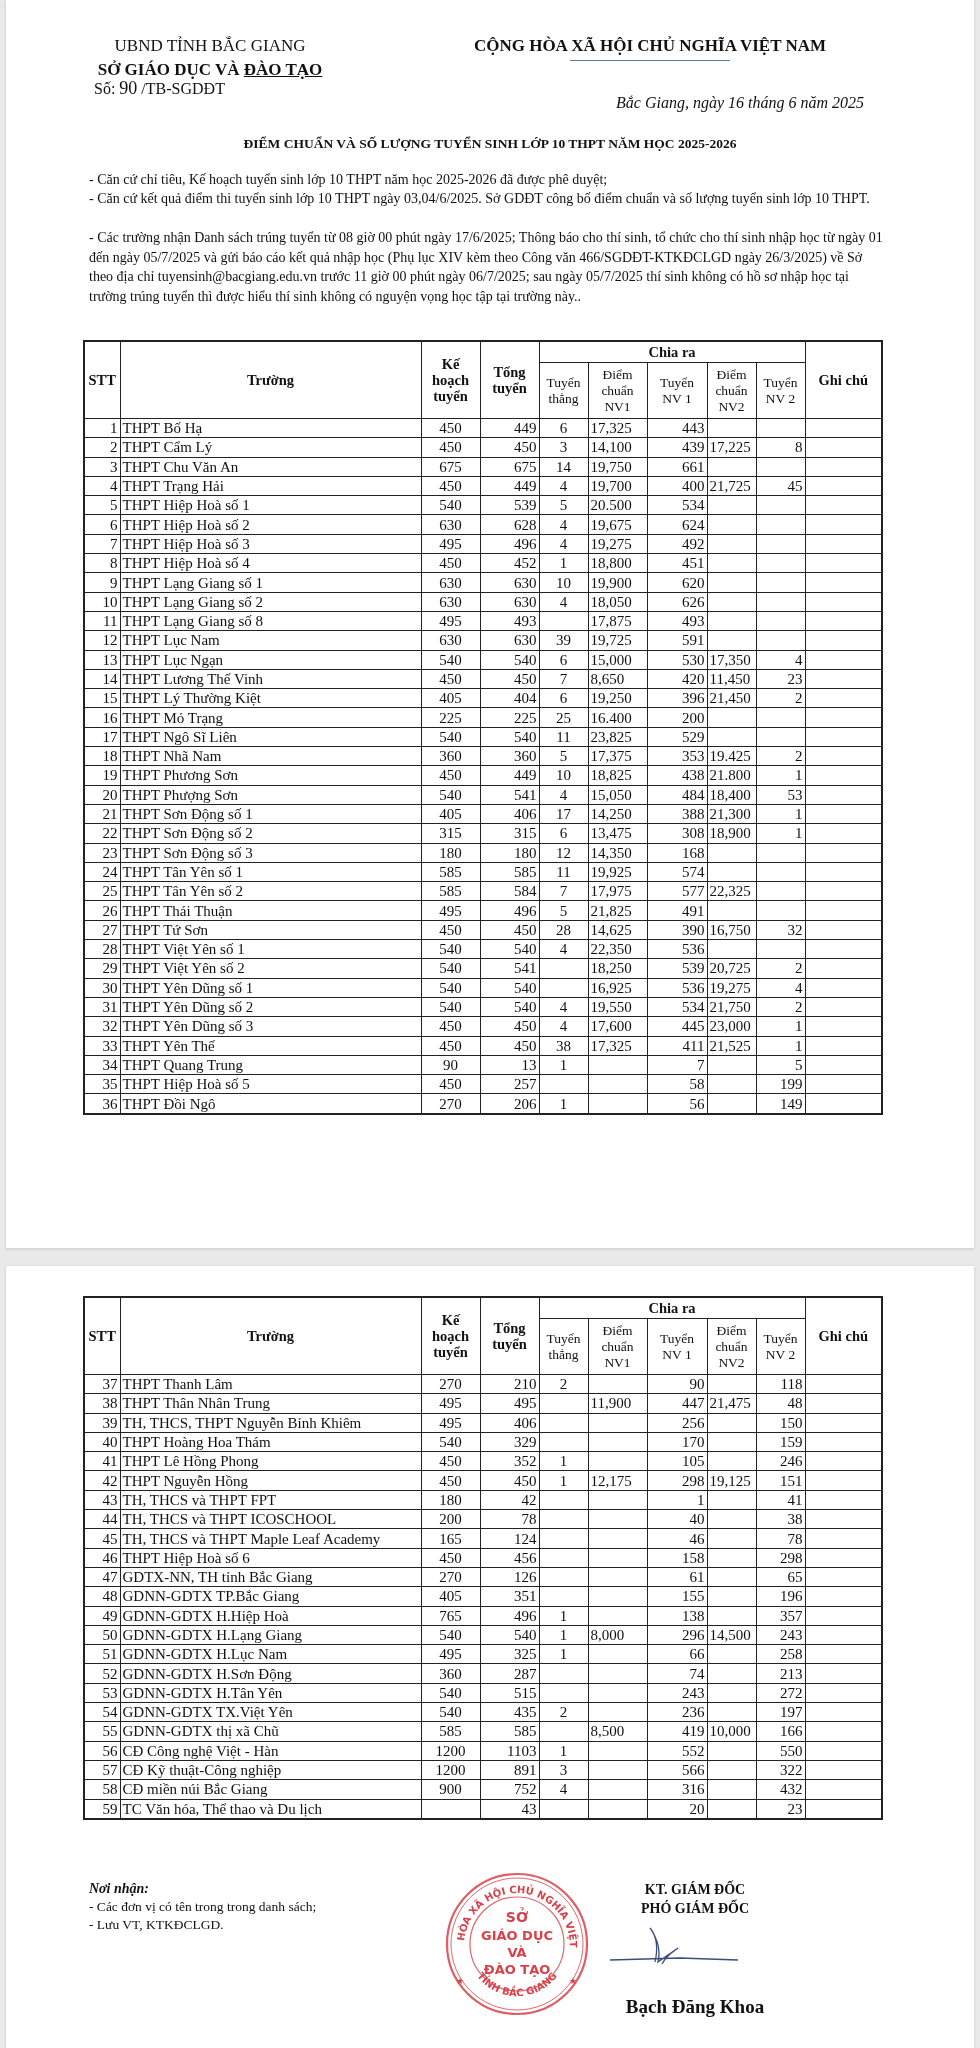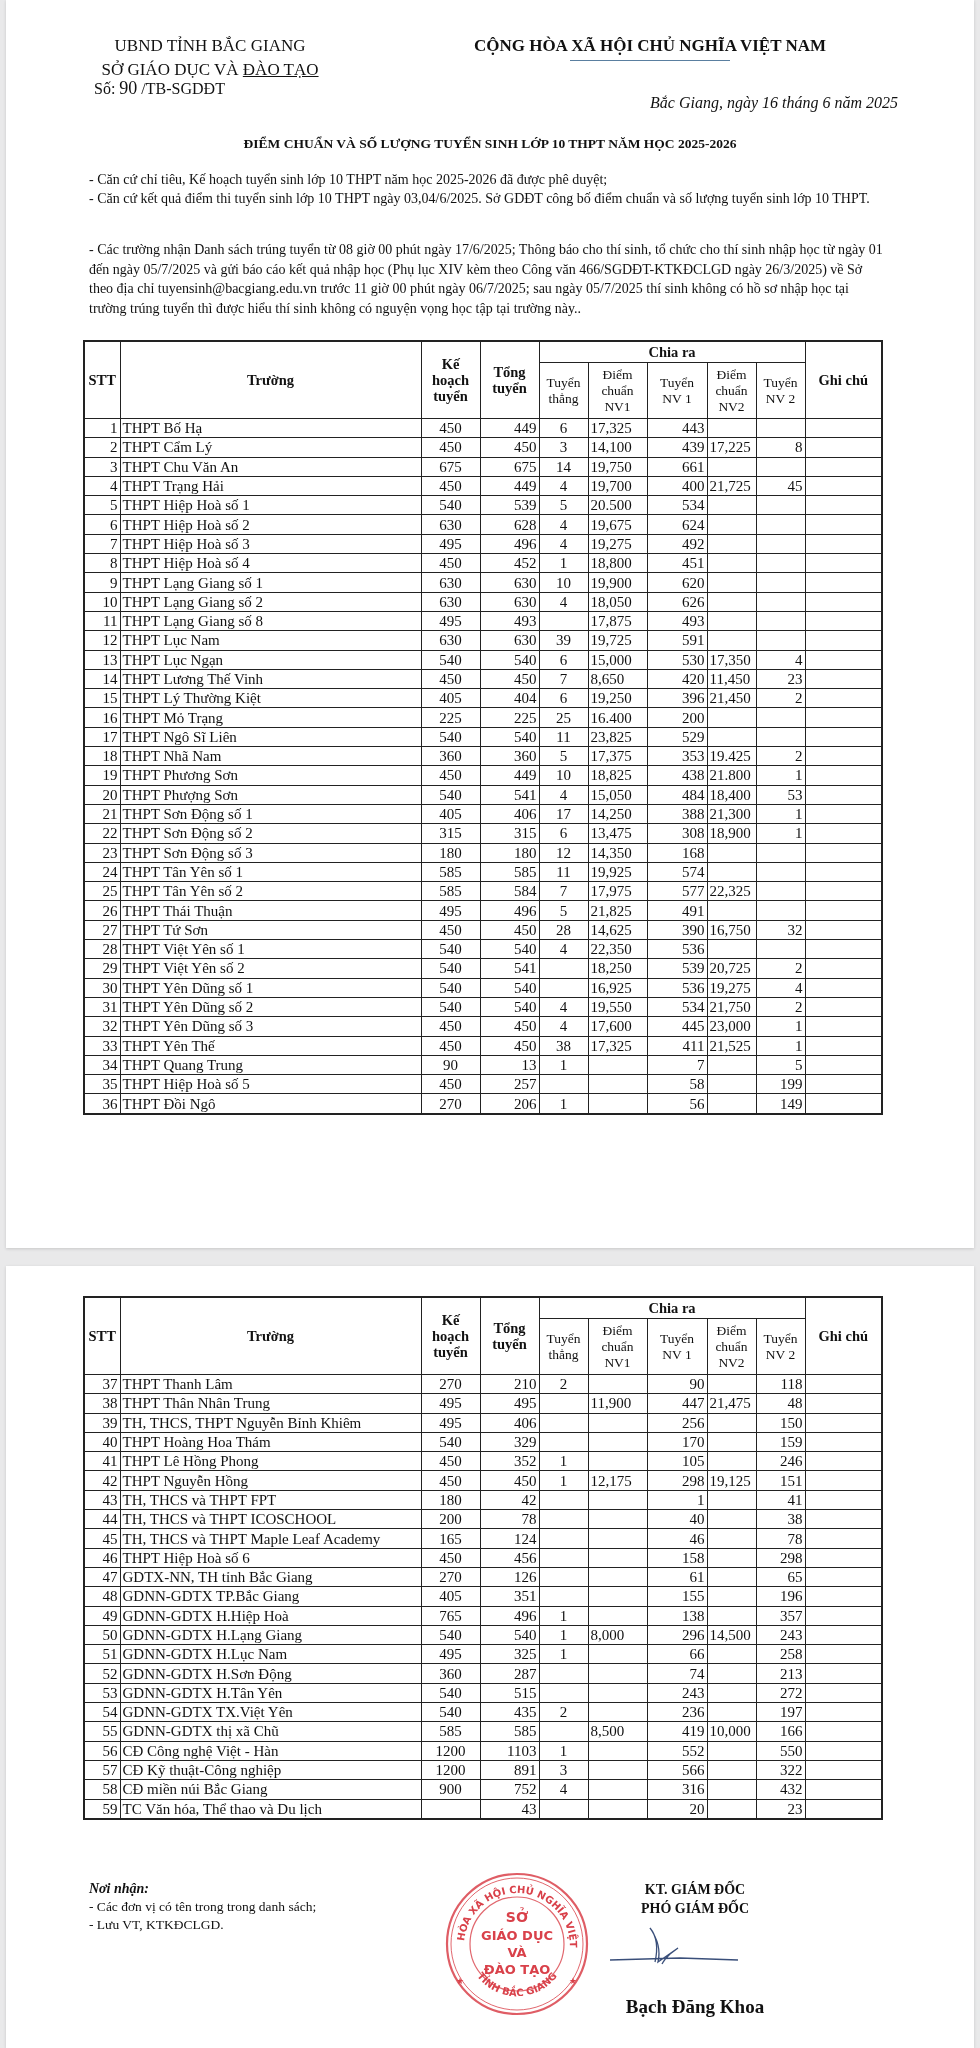"SỞ GIÁO DỤC VÀ ĐÀO" .agency .l2 { font-weight: normal -> bold }
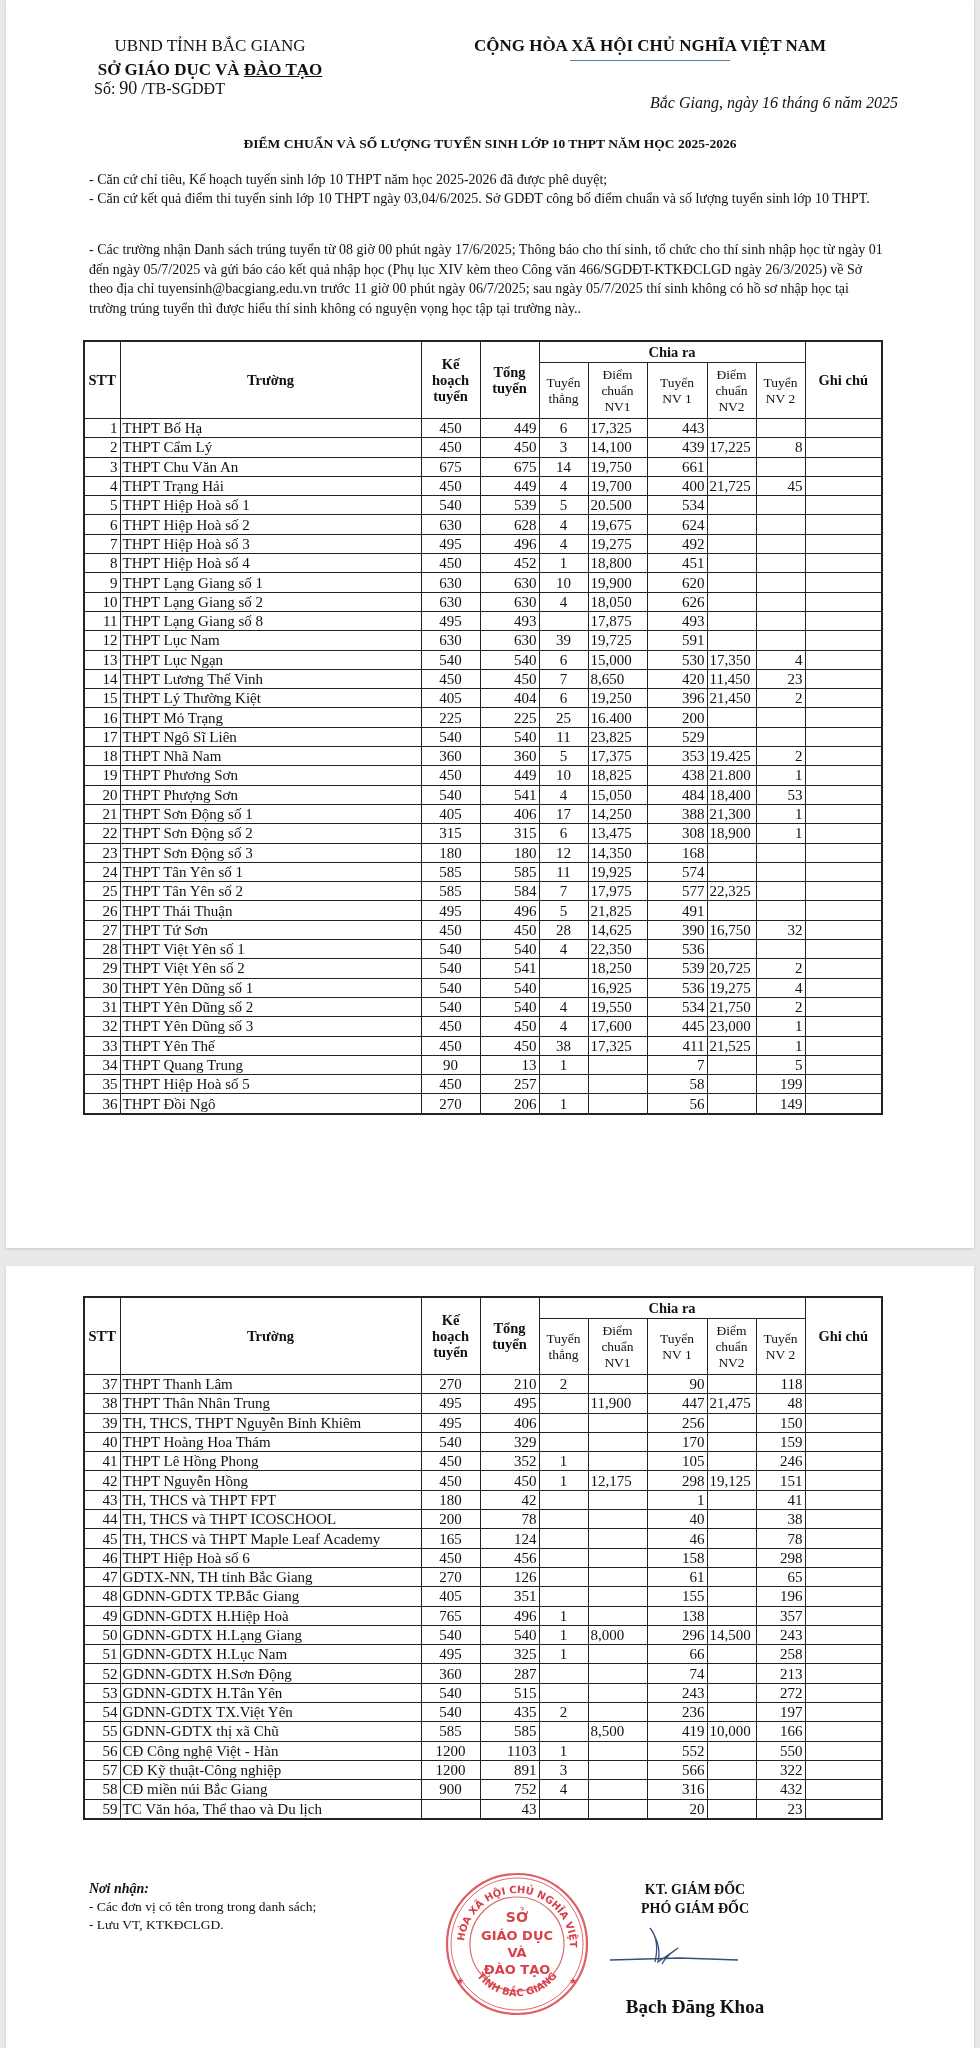"Bắc Giang, ngày 16 tháng" .docdate { left: 478px -> 444px }
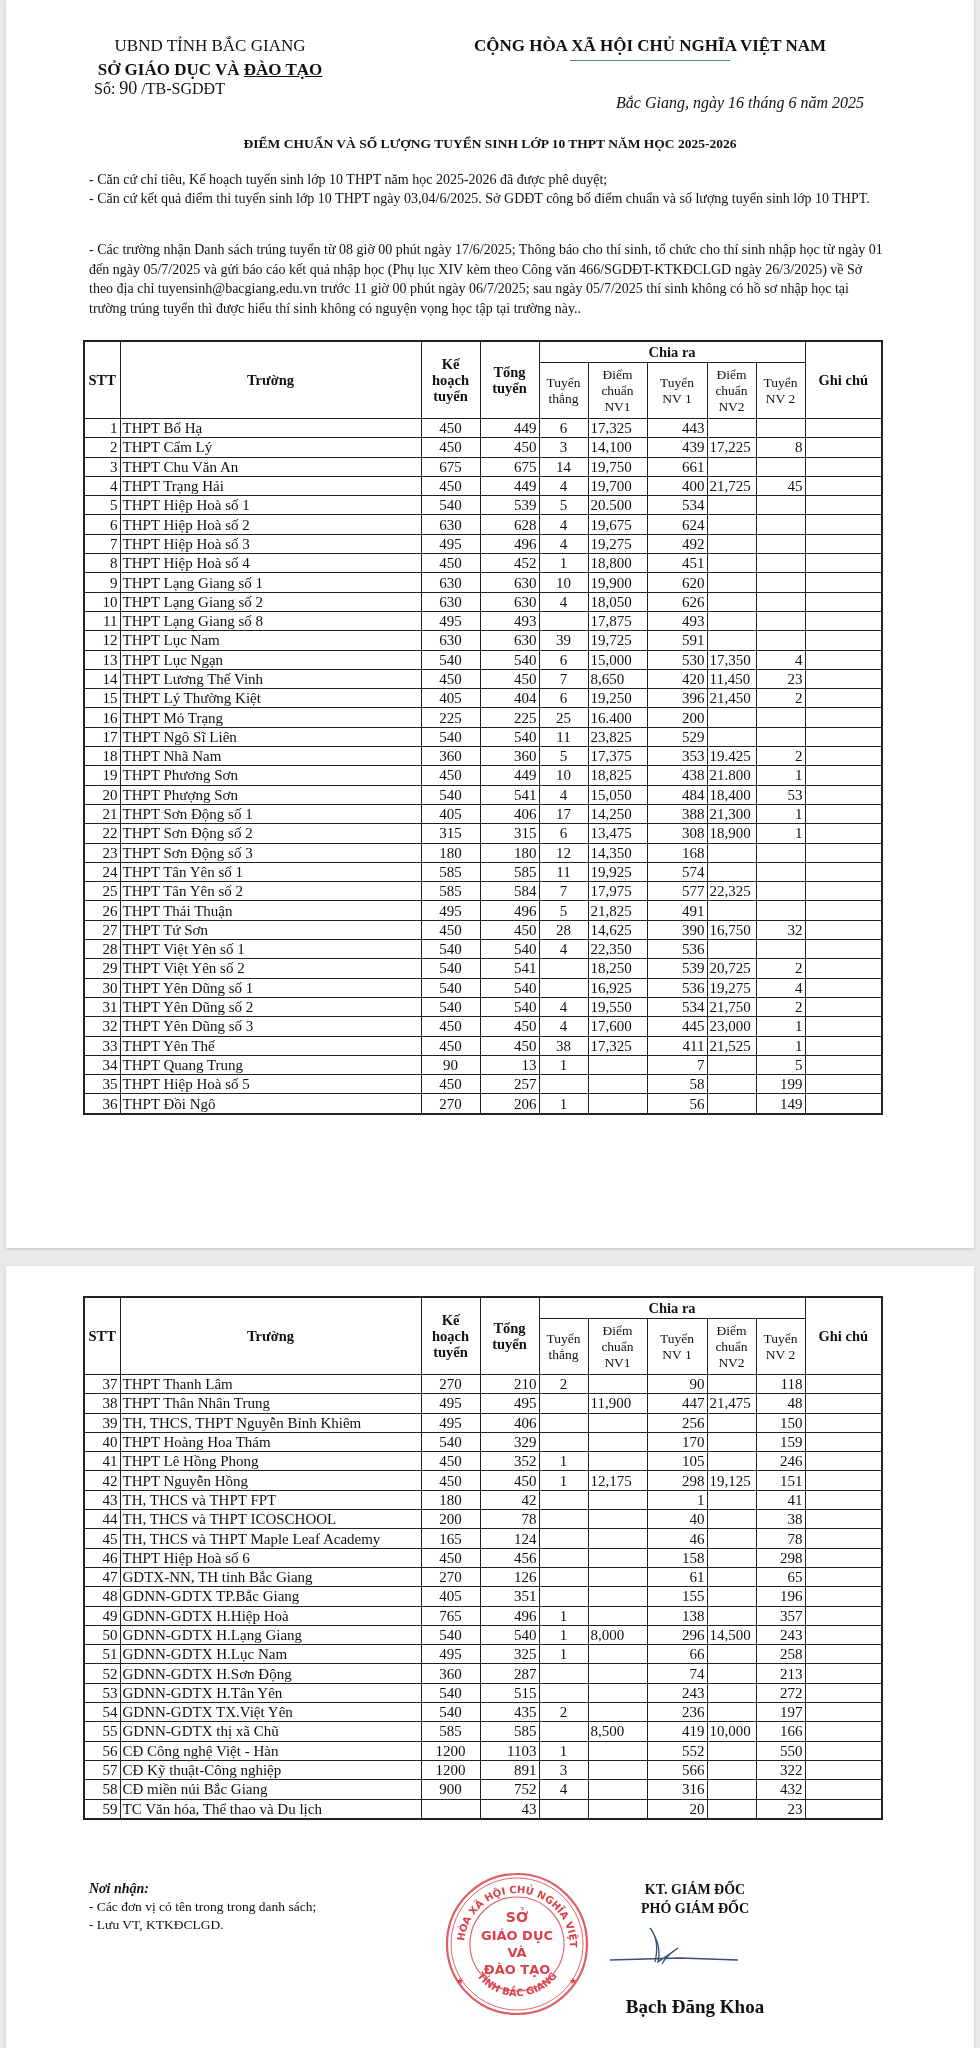"- Các trường nhận Danh" #p3 { margin-top: 12px -> none }
